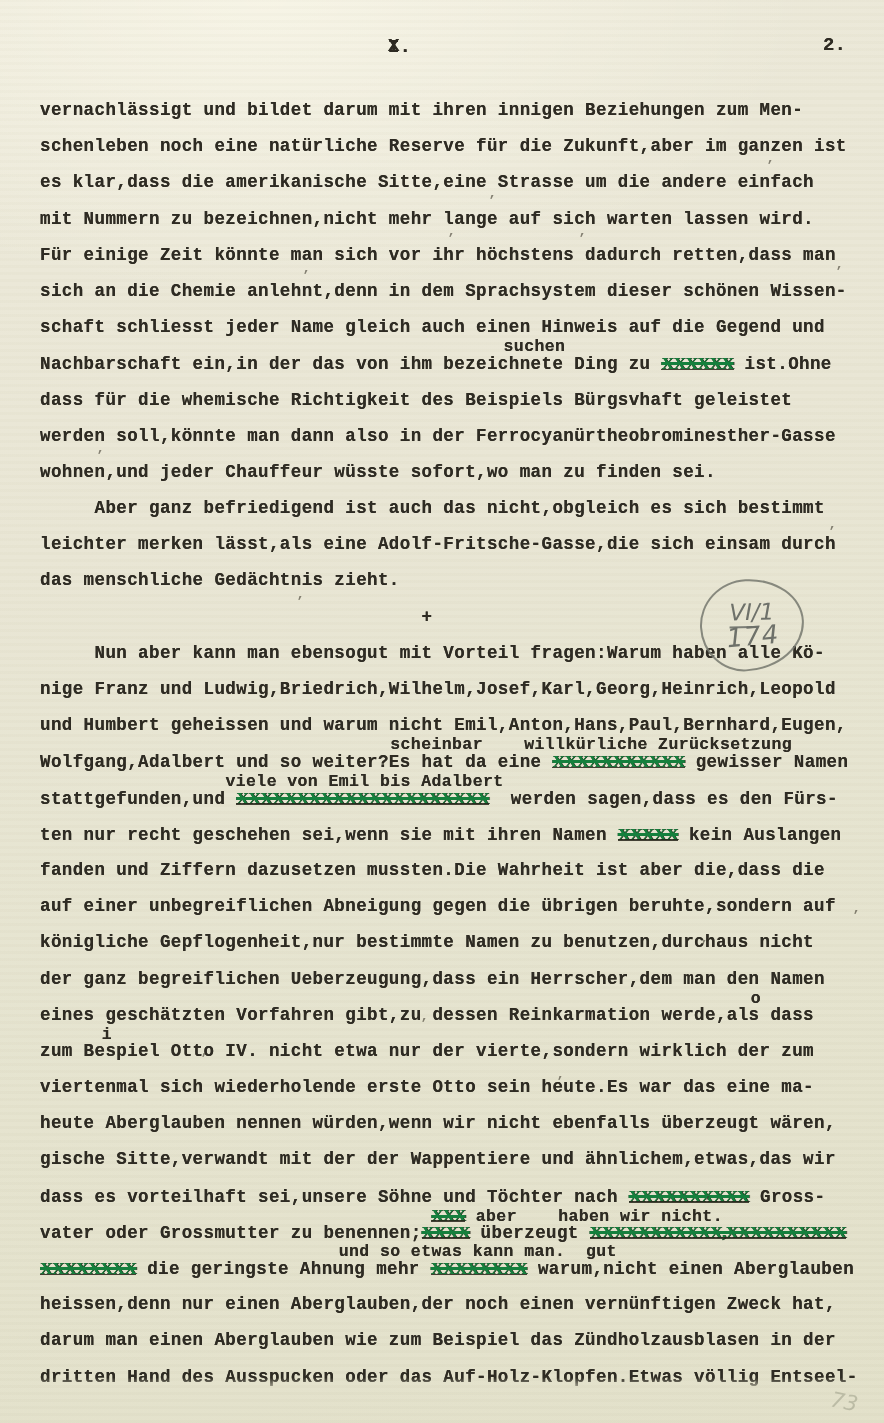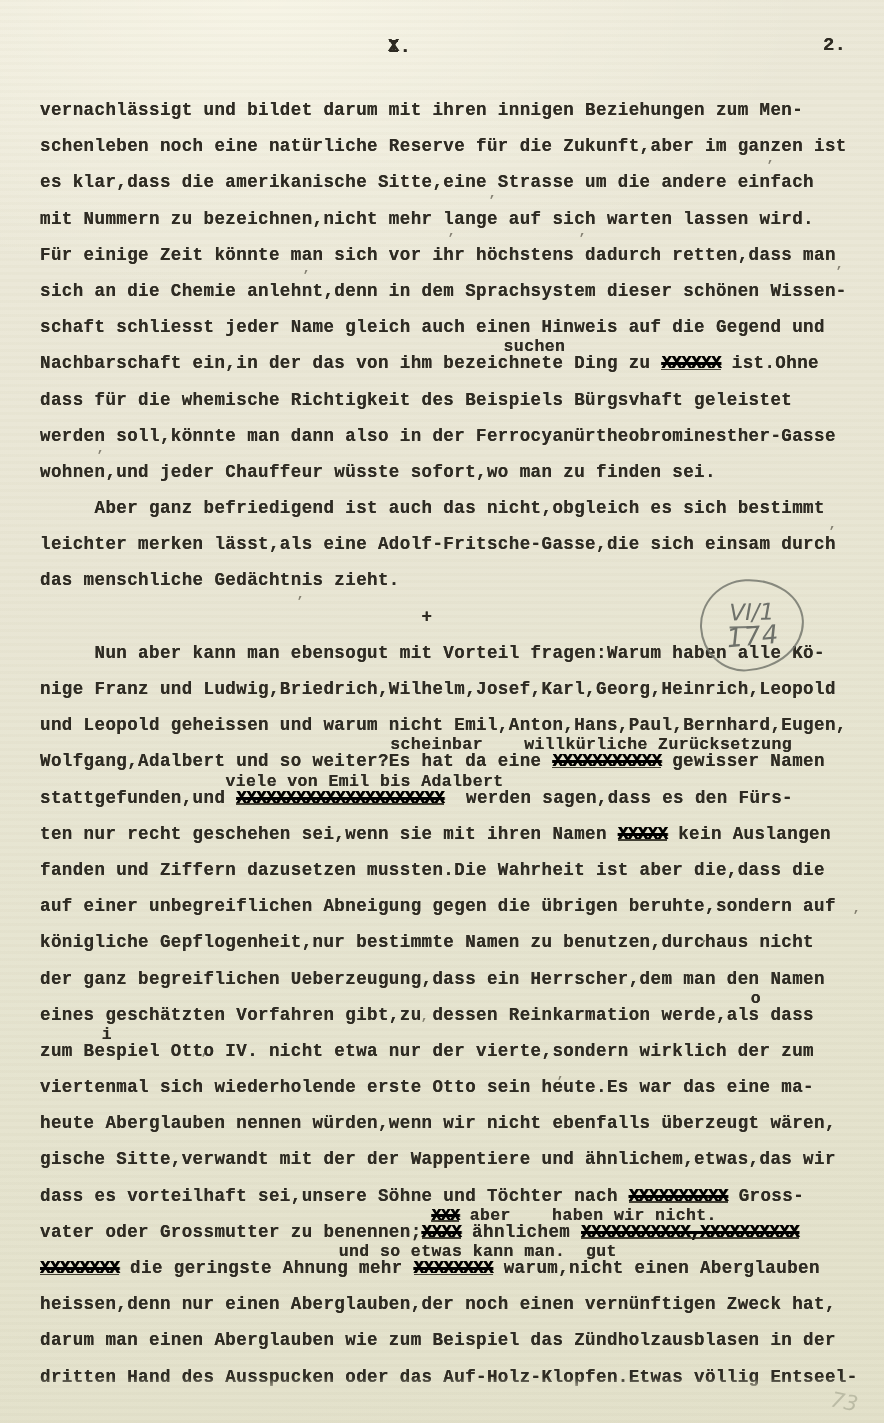"XXXXXX" .struck { color: #000000 -> #15803d; font-family: none -> Liberation Serif, serif }
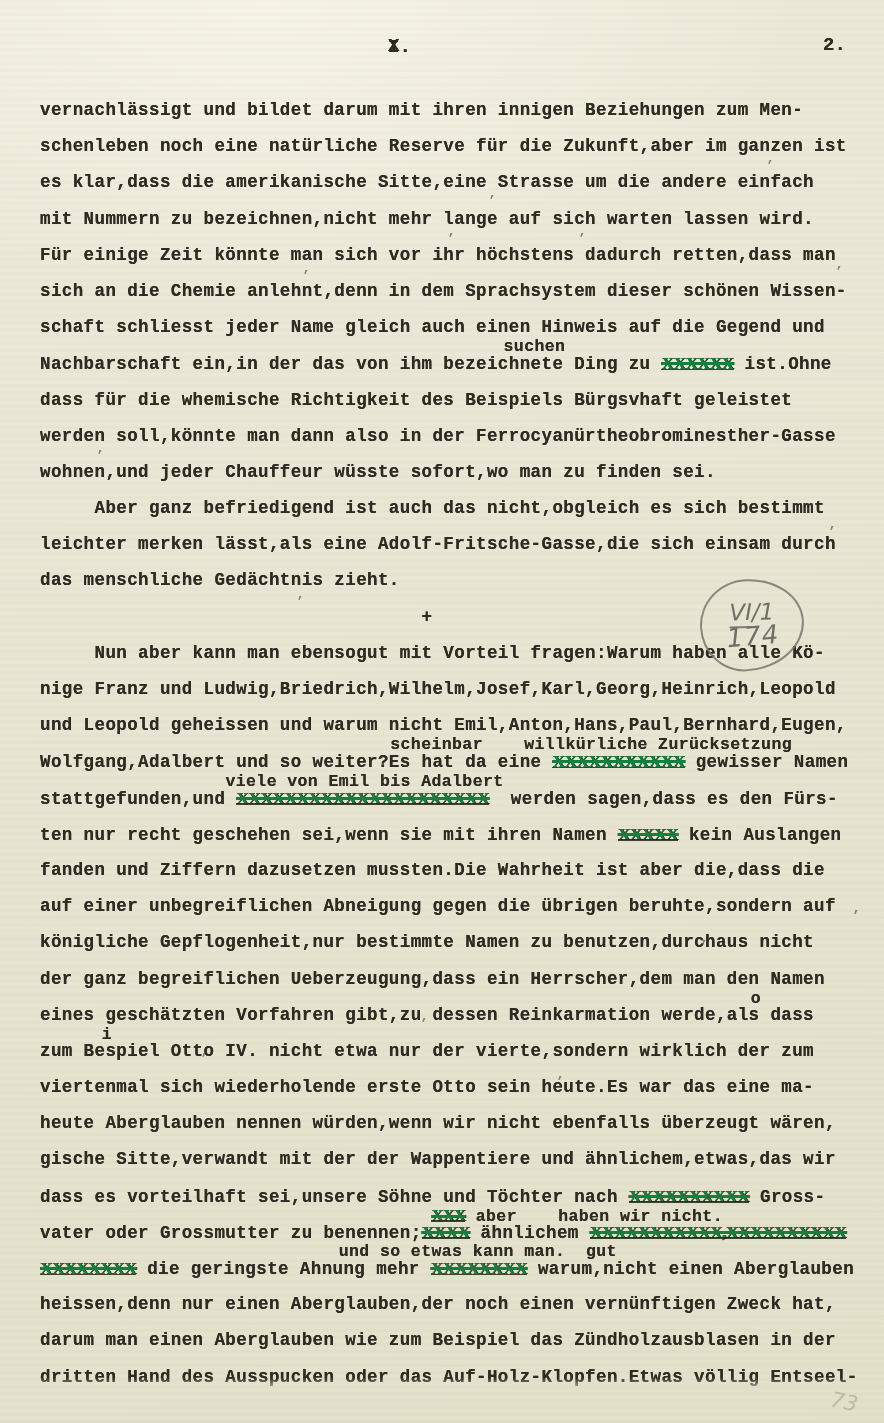"und Leopold geheissen und warum" span { text: Leopold -> Humbert }
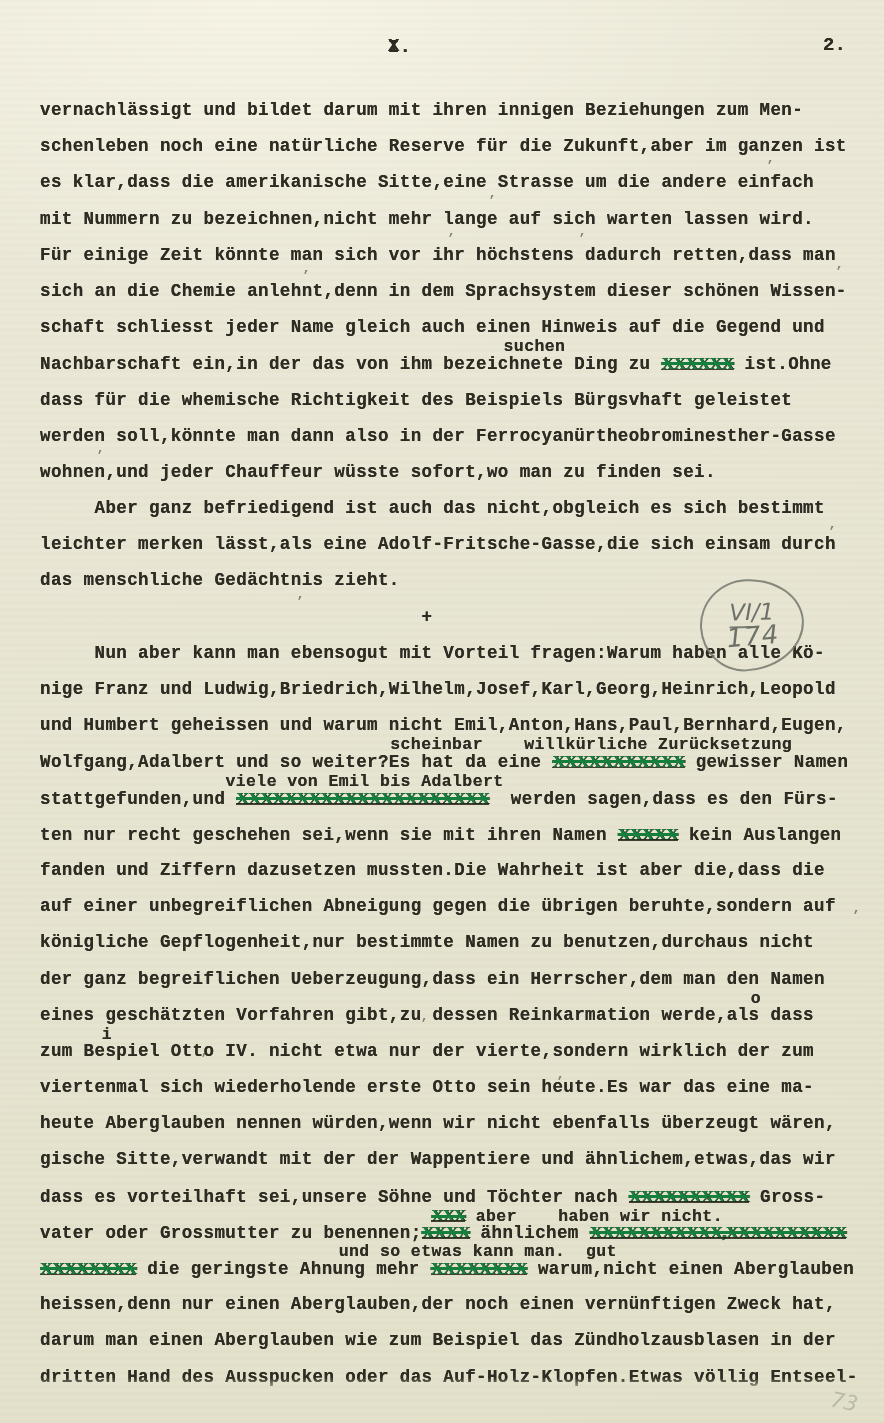"ähnlichem" span { text: ähnlichem -> überzeugt }
